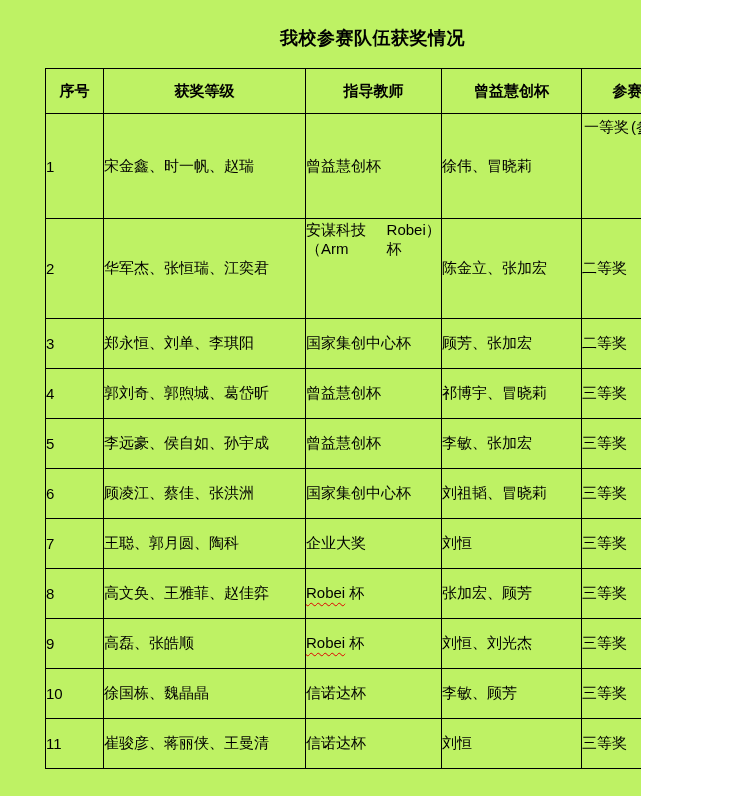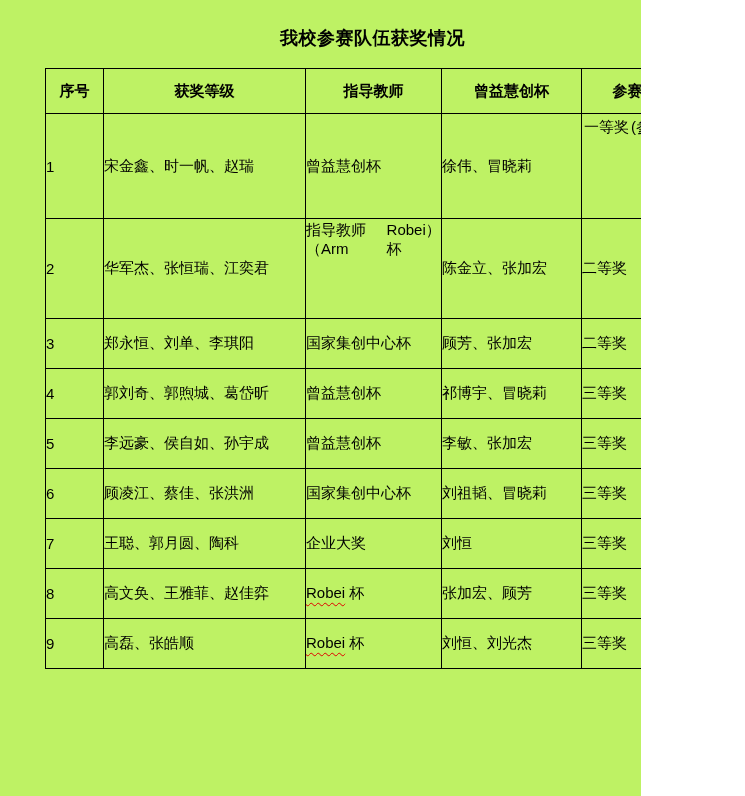"指导教师（Arm" div.cell-line { text: 指导教师 -> 安谋科技 }
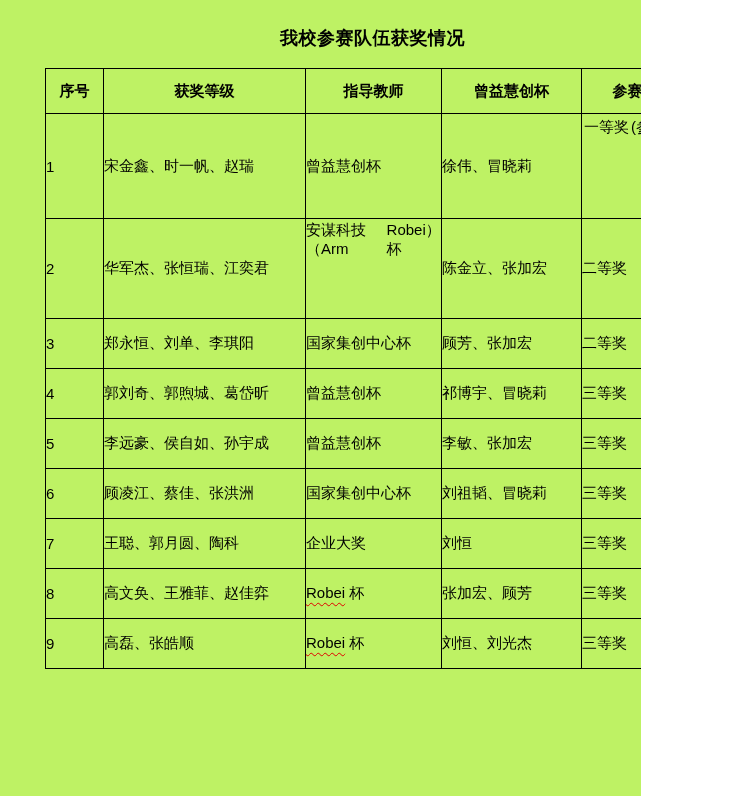"10" tr { html: none -> <tr> <td> <div> <div>10</div> </div> </td> <td> <div> <div>徐国栋、魏晶晶</div> </div> </td> <td> <div> <div>信诺达杯</div> </div> </td> <td> <div> <div>李敏、顾芳</div> </div> </td> <td> <div> <div>三等奖</div> </div> </td> </tr> }
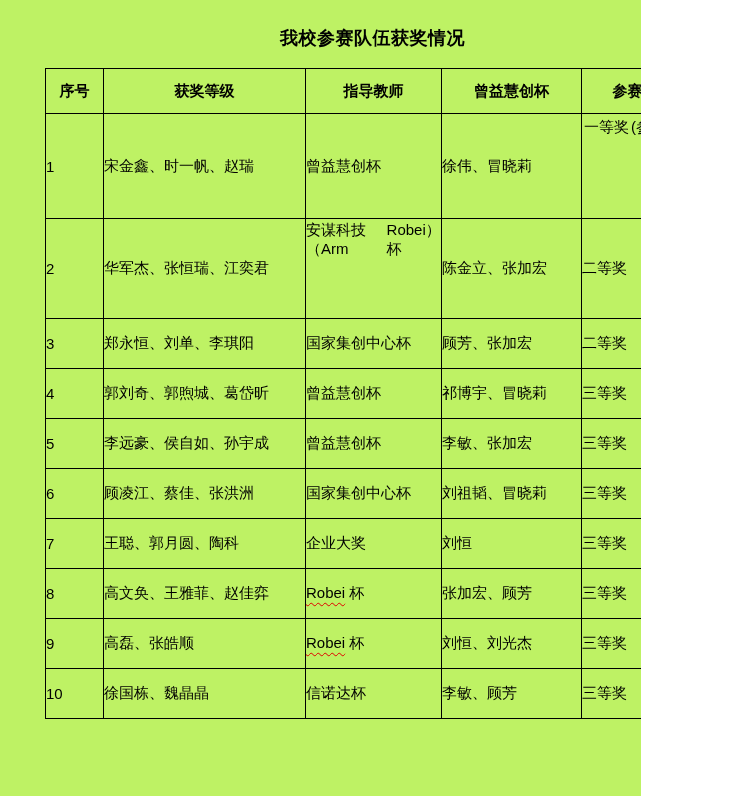"11" tr { html: none -> <tr> <td> <div> <div>11</div> </div> </td> <td> <div> <div>崔骏彦、蒋丽侠、王曼清</div> </div> </td> <td> <div> <div>信诺达杯</div> </div> </td> <td> <div> <div>刘恒</div> </div> </td> <td> <div> <div>三等奖</div> </div> </td> </tr> }
